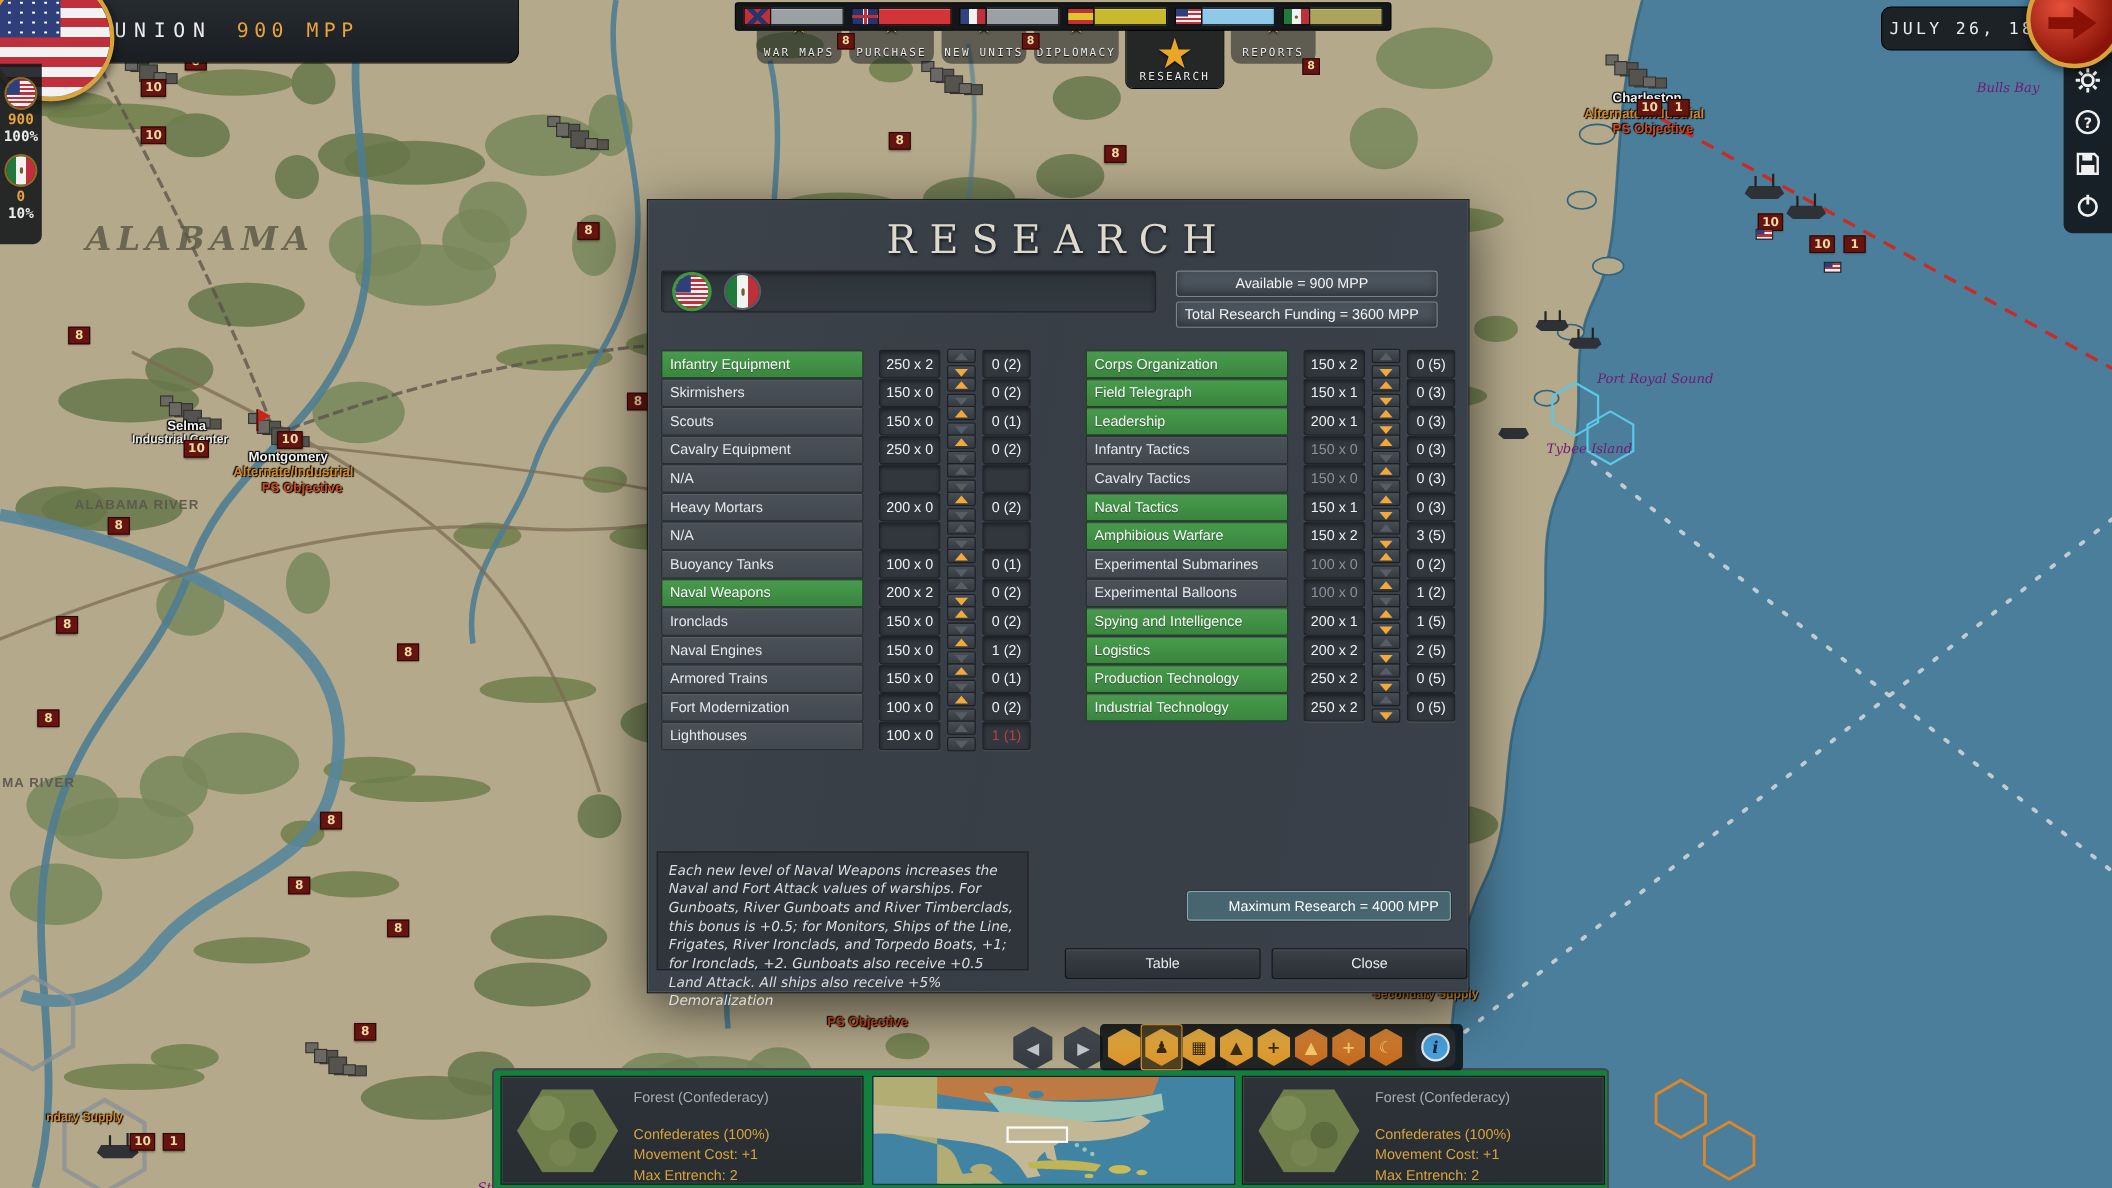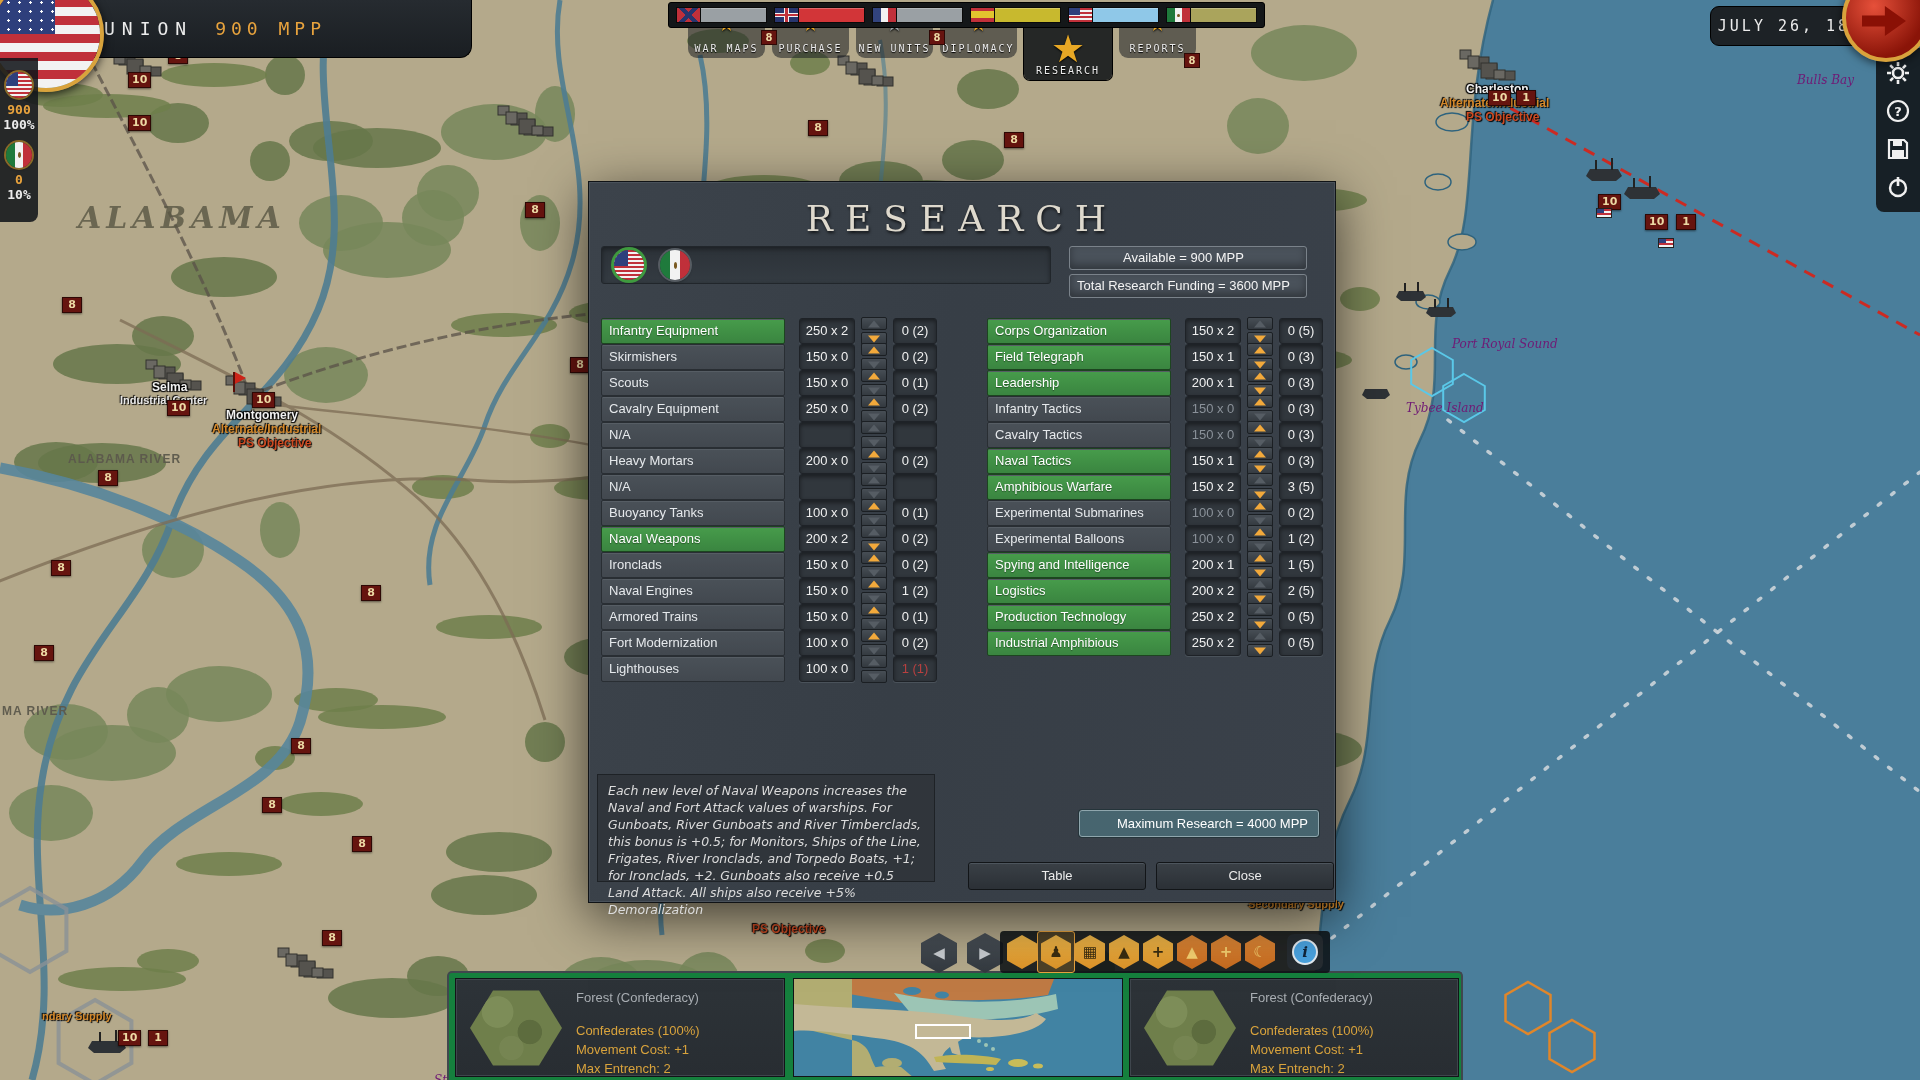"Industrial Amphibious" div.rlabel { text: Amphibious -> Technology }
